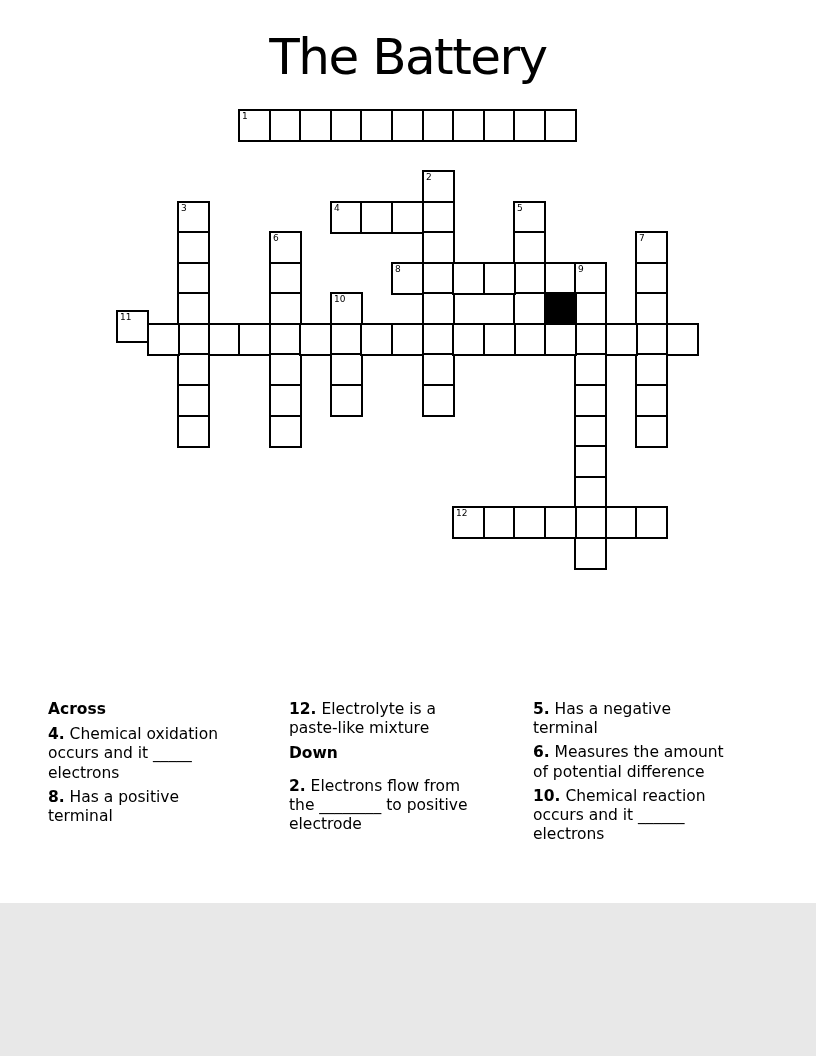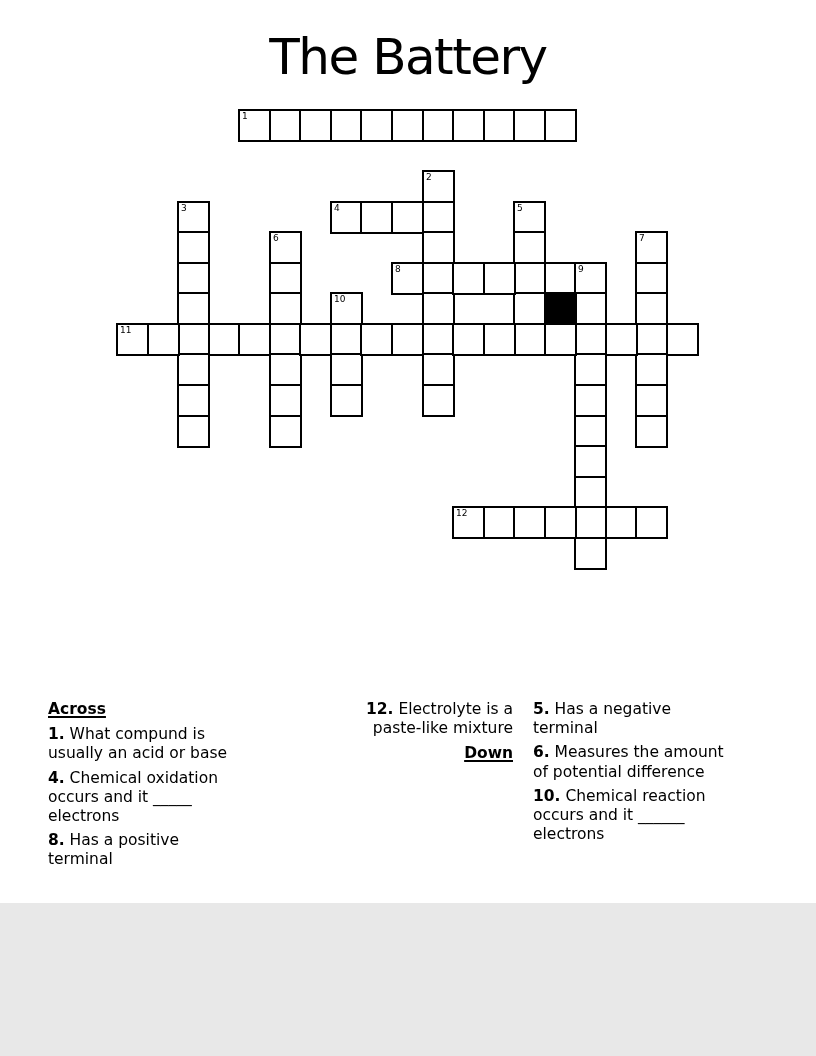"11" div.cell { top: 213px -> 200px }
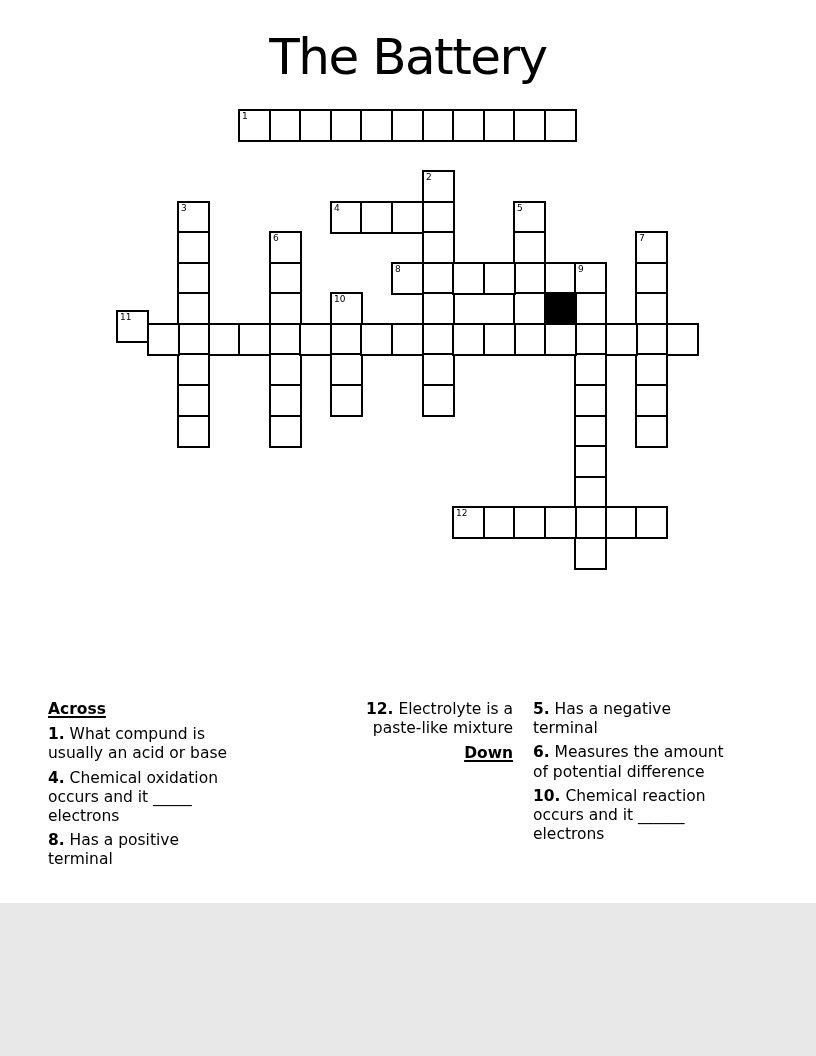"Across" .clue-header { text-decoration: underline -> none }
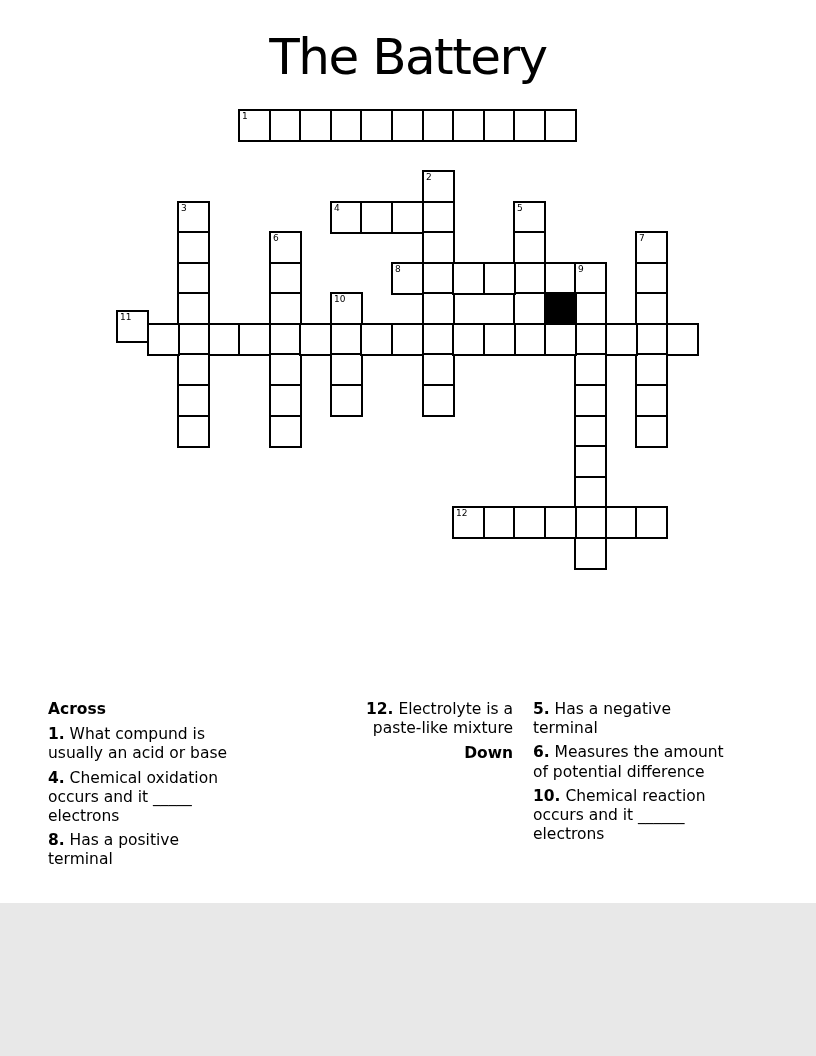"12. Electrolyte is a" .clue-col-1 { text-align: right -> none }
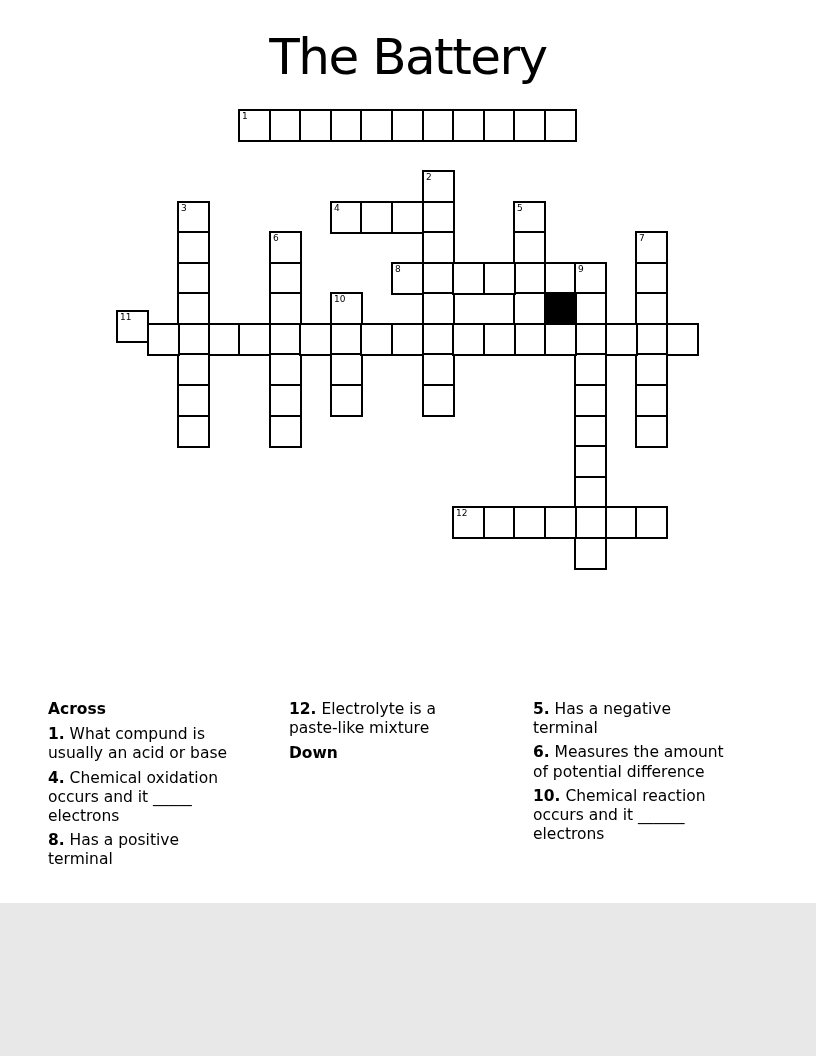"1. What compund is" div.clue { html: <div><b>1.</b> What compund is usually an acid or base</div> -> none }
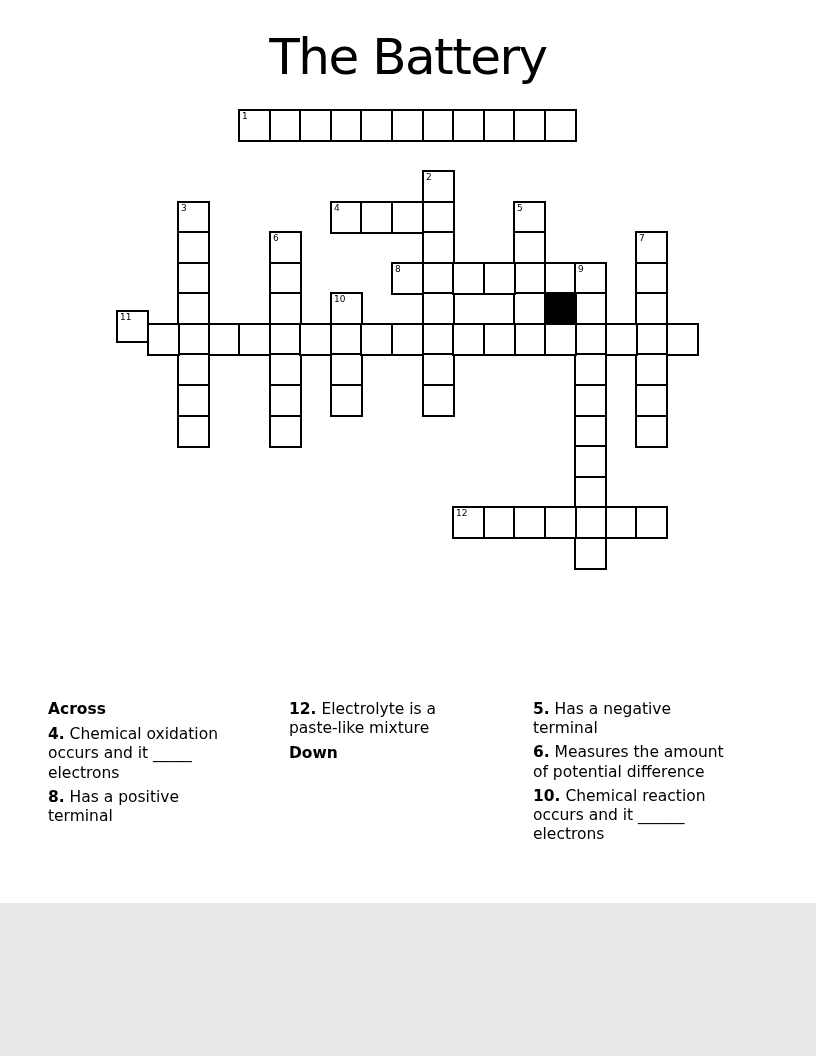"2. Electrons flow from" div.clue { html: none -> <div><b>2.</b> Electrons flow from the ________ to positive electrode</div> }
